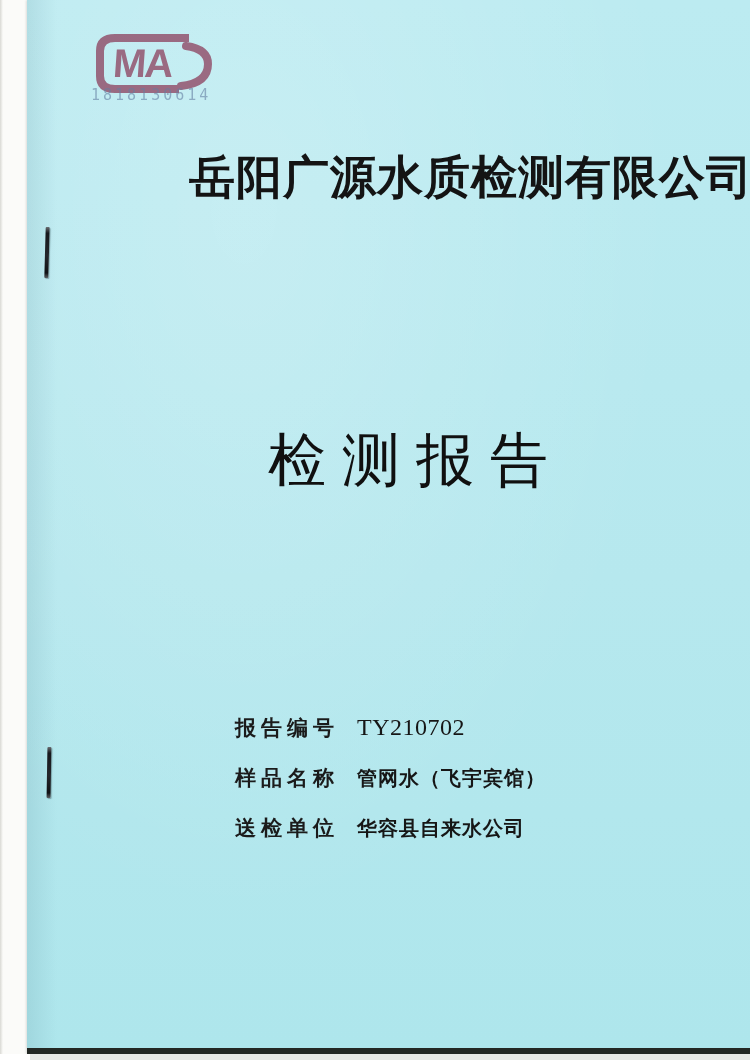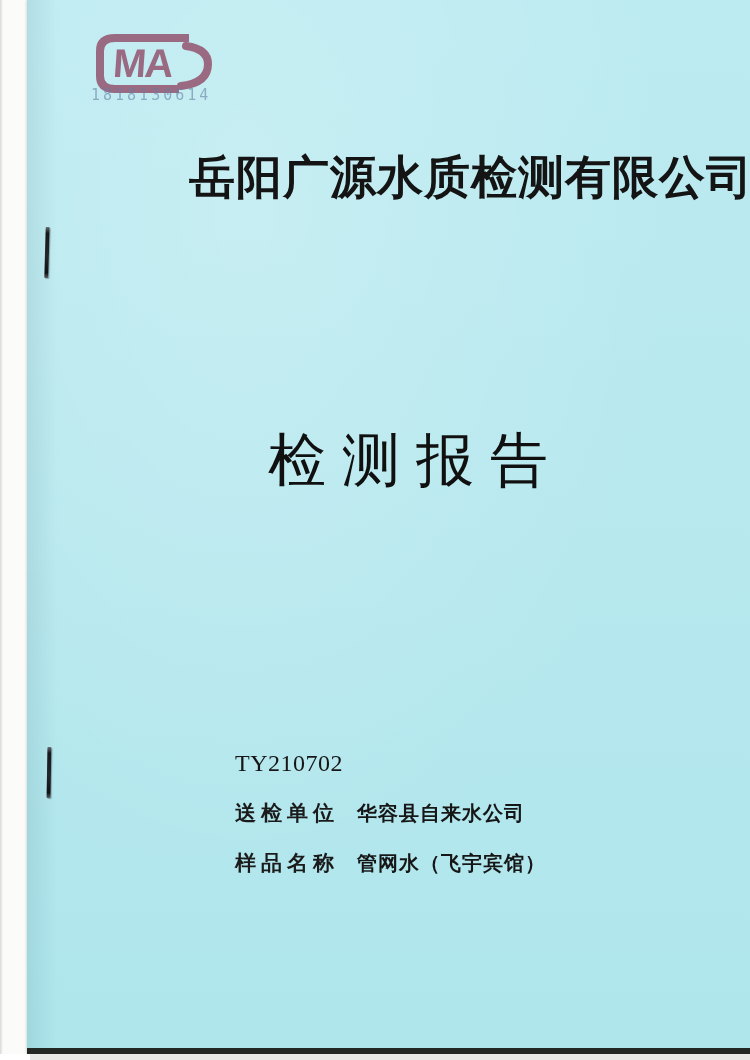"报告编号" span.field-label { html: none -> <span>报告编号</span> }
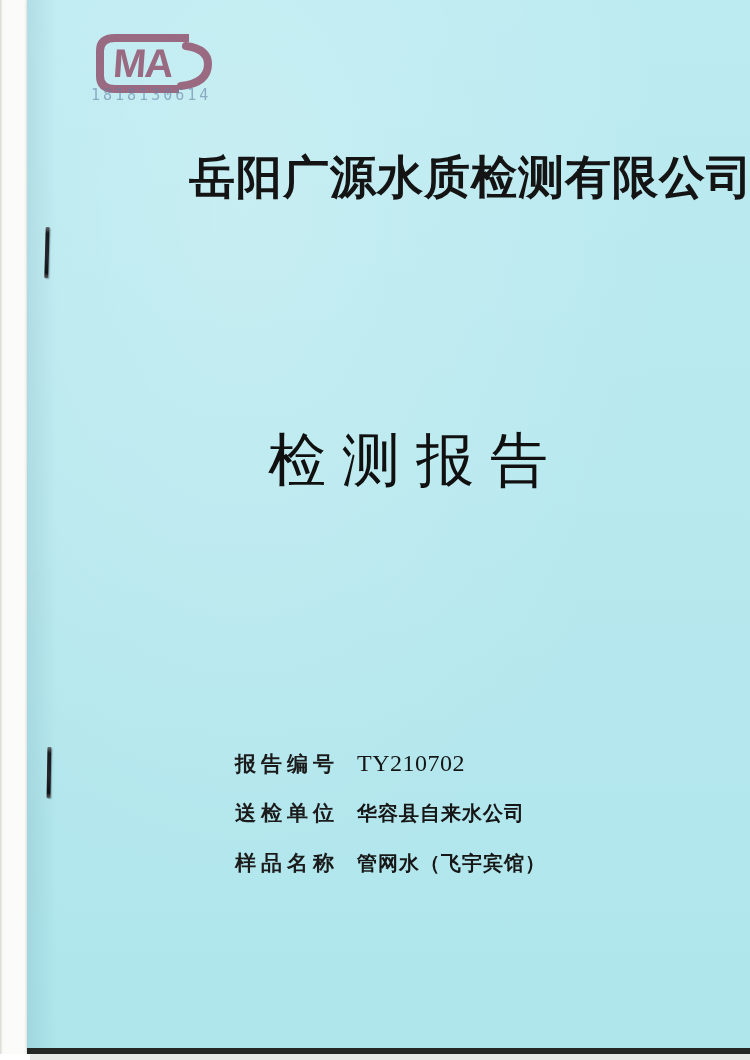"TY210702" .field-value { margin-top: 36px -> none }
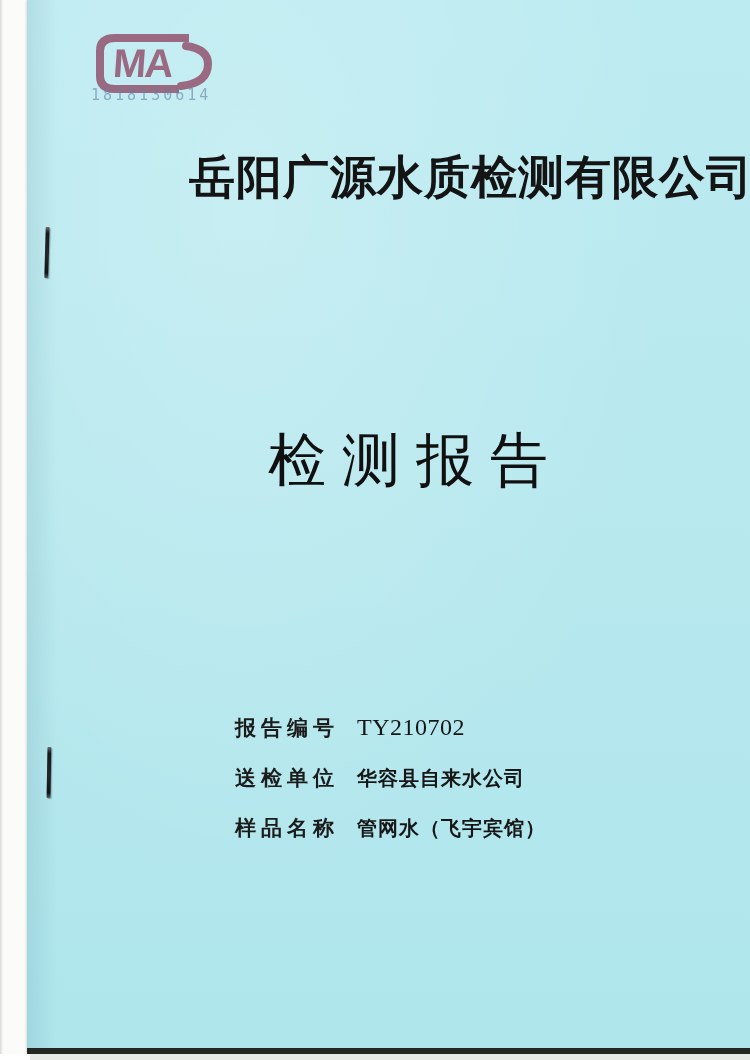"送检单位" div.field-row { order: before "样品名称" -> after "样品名称" }
